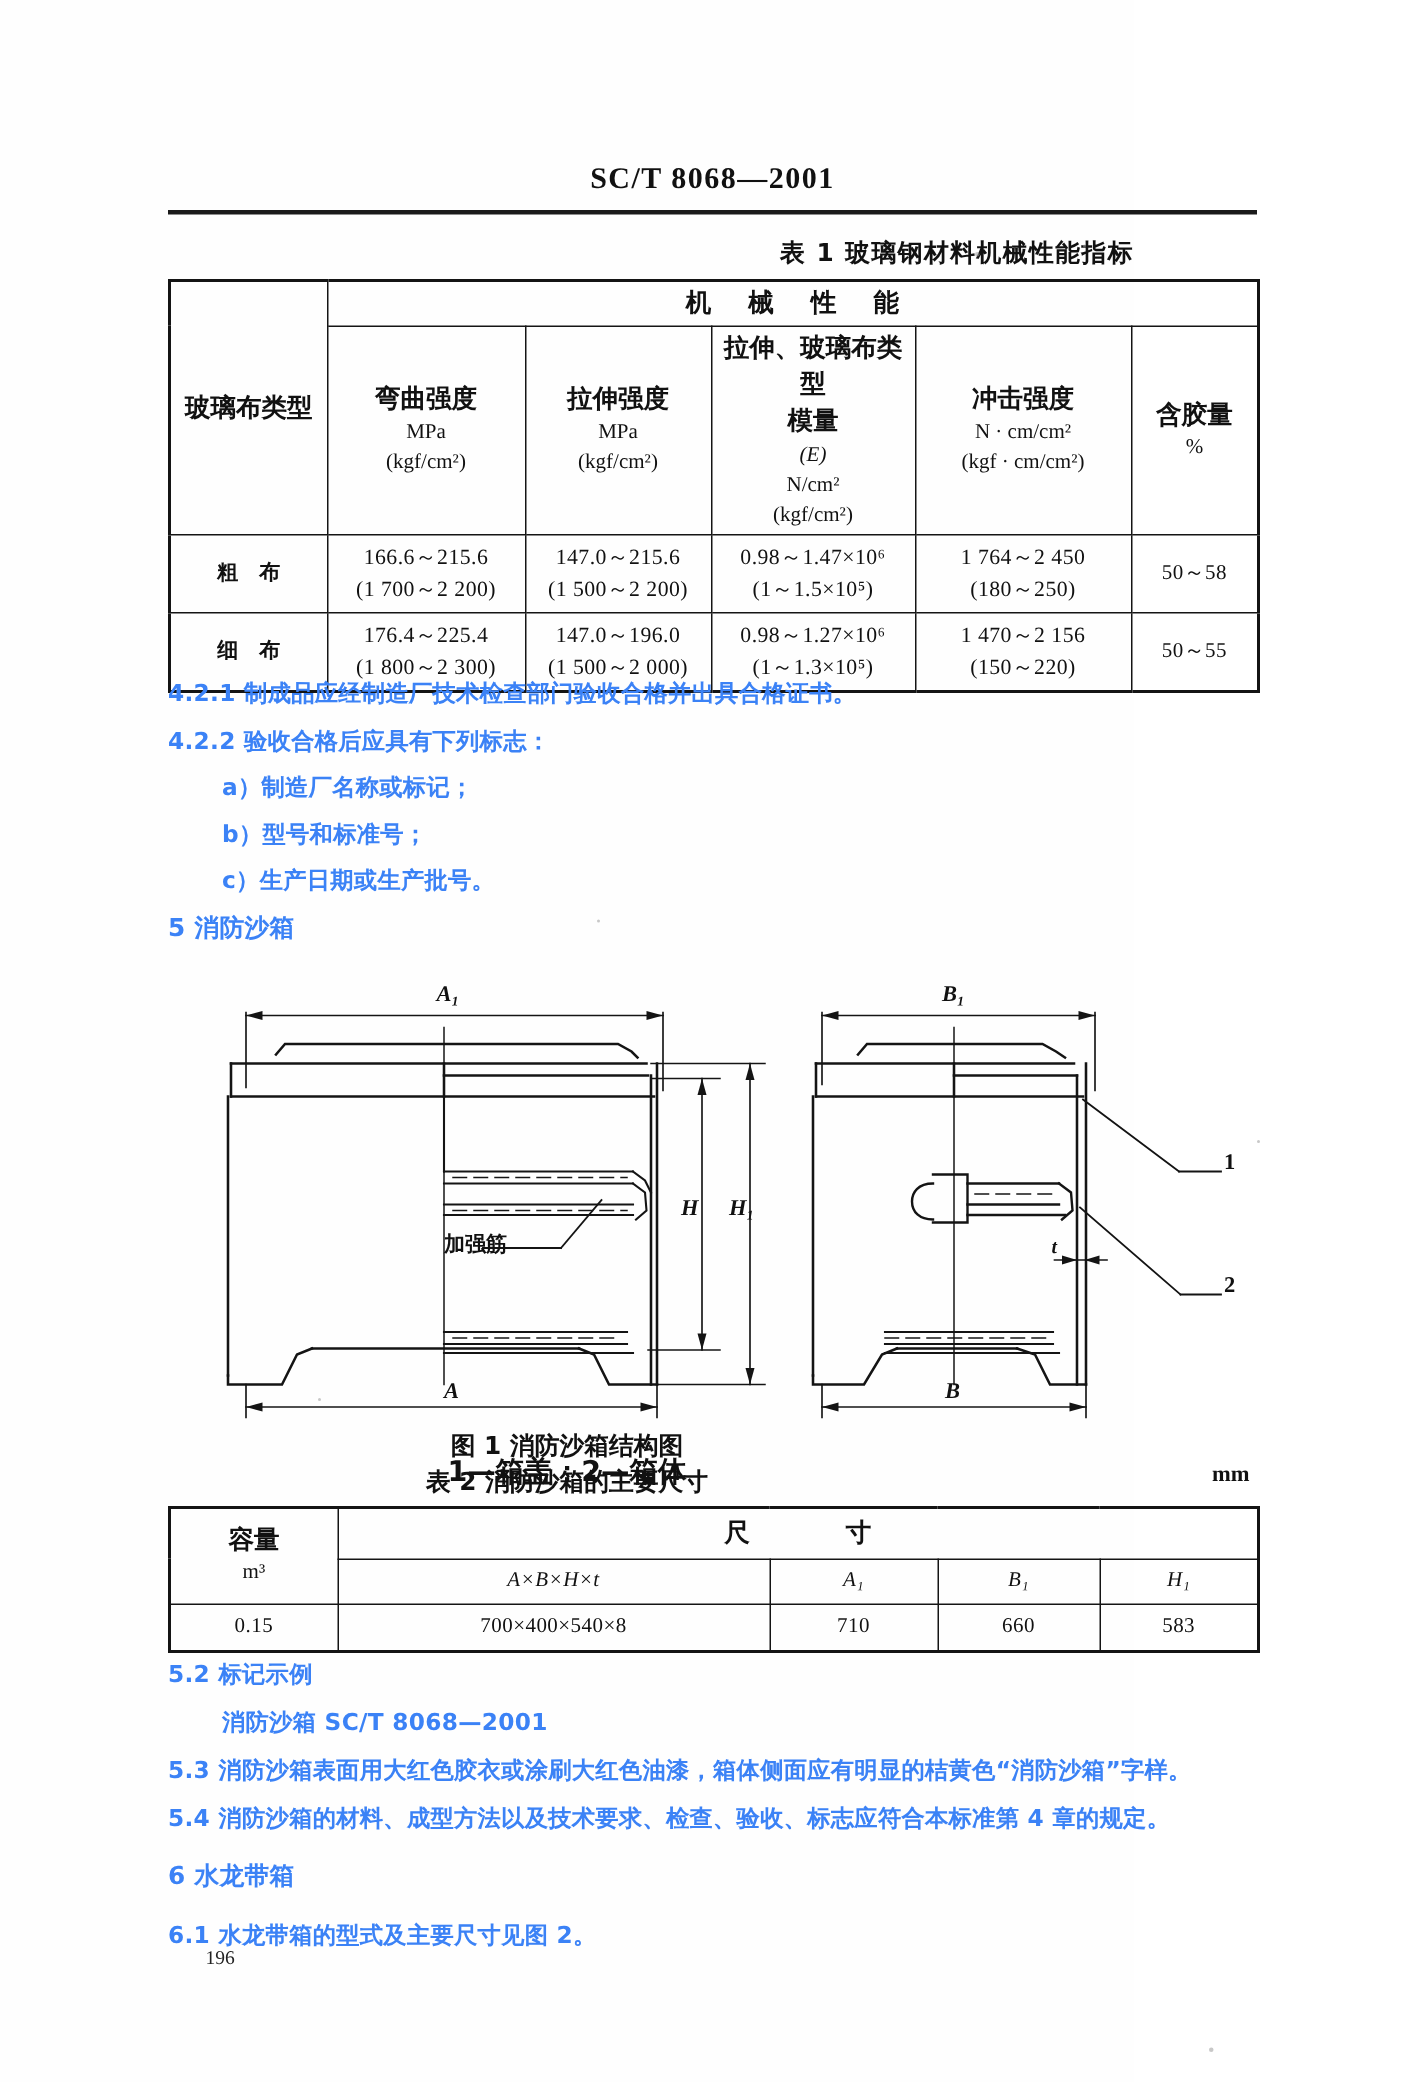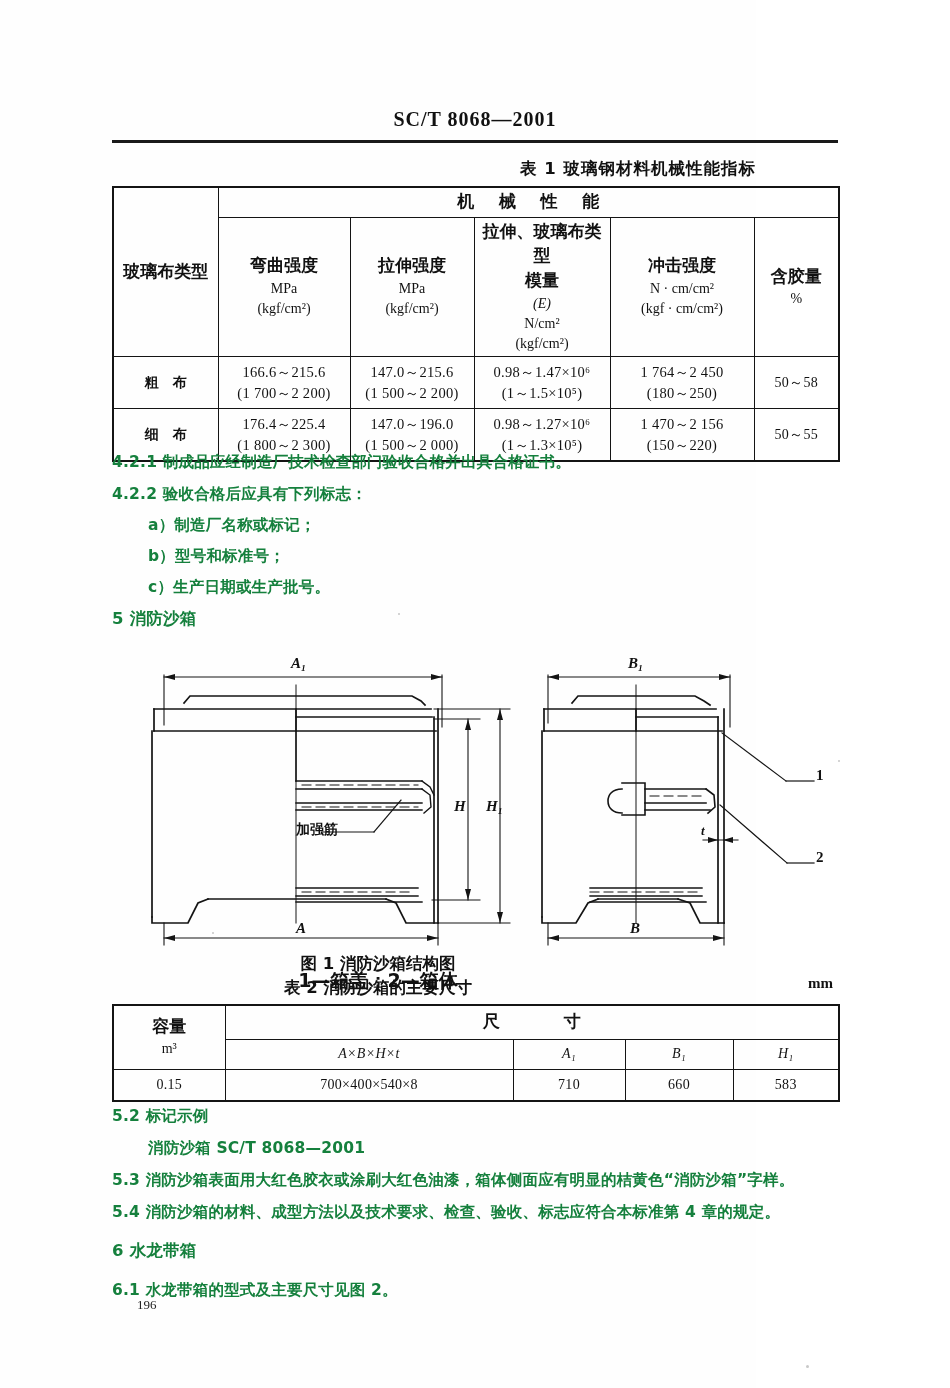"4.2.1 制成品应经制造厂技术检查部门验收合格并出具合格证书。" .body-line { color: #15803d -> #3b82f6 }
